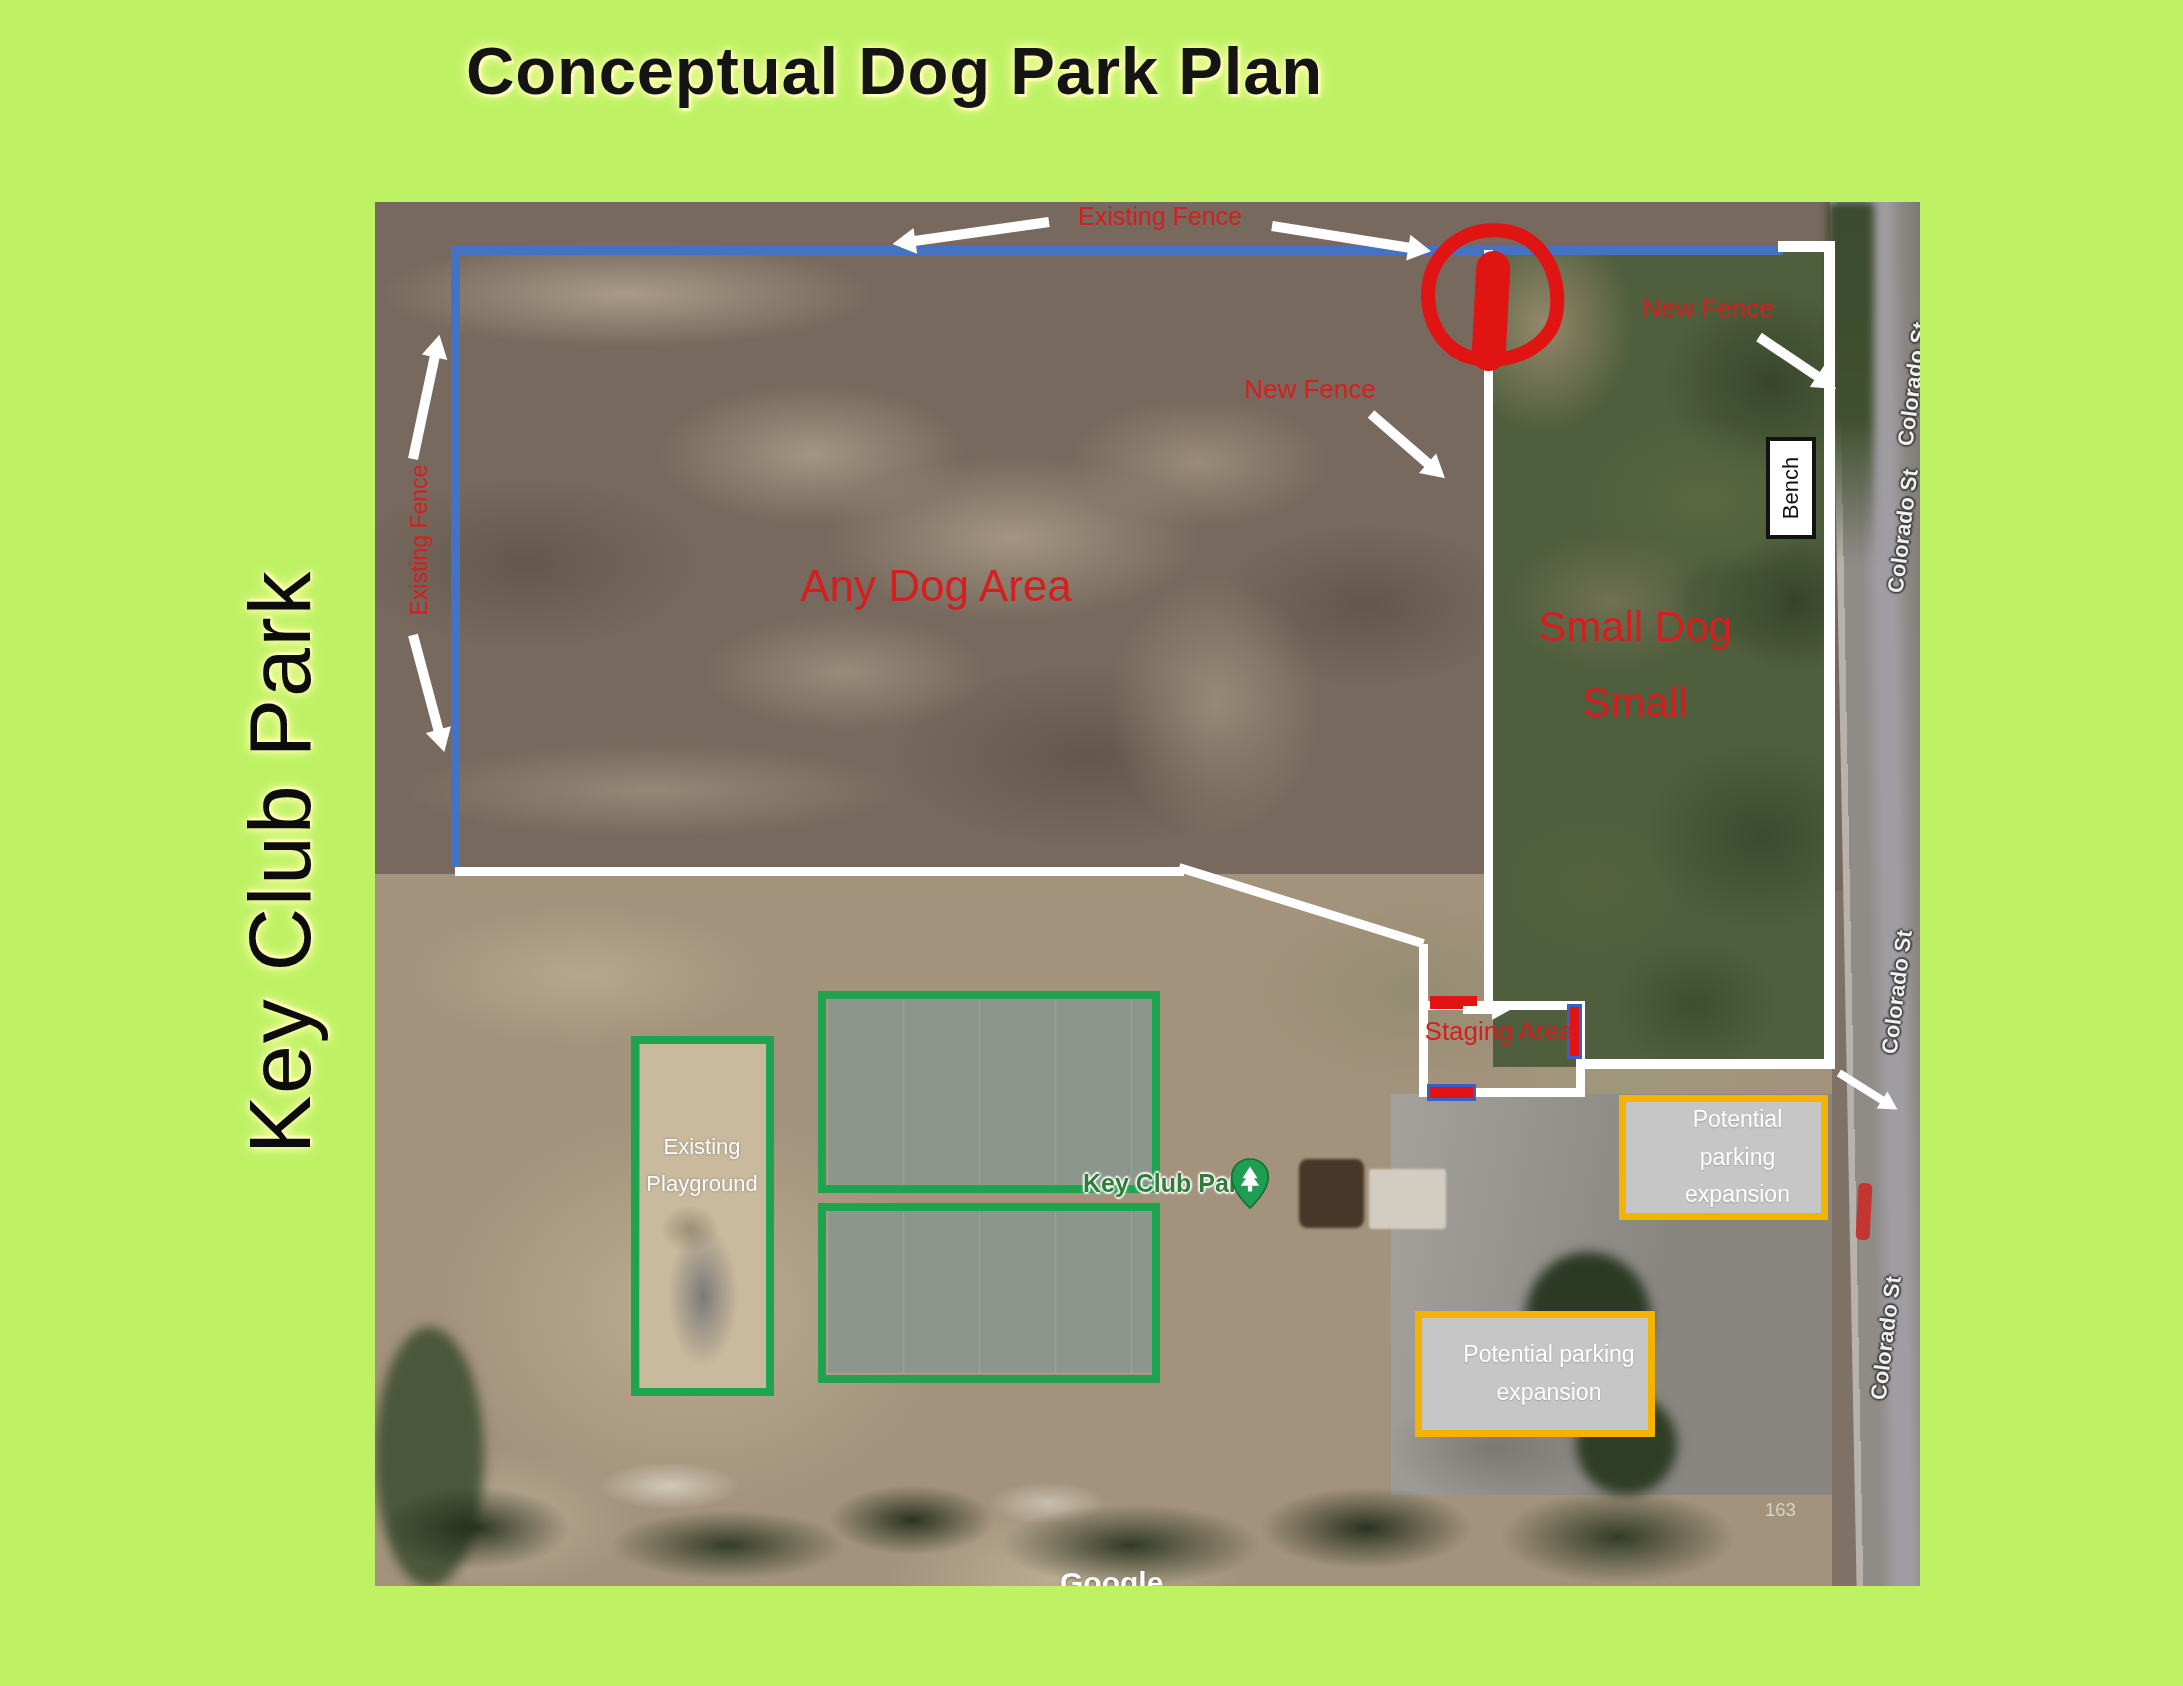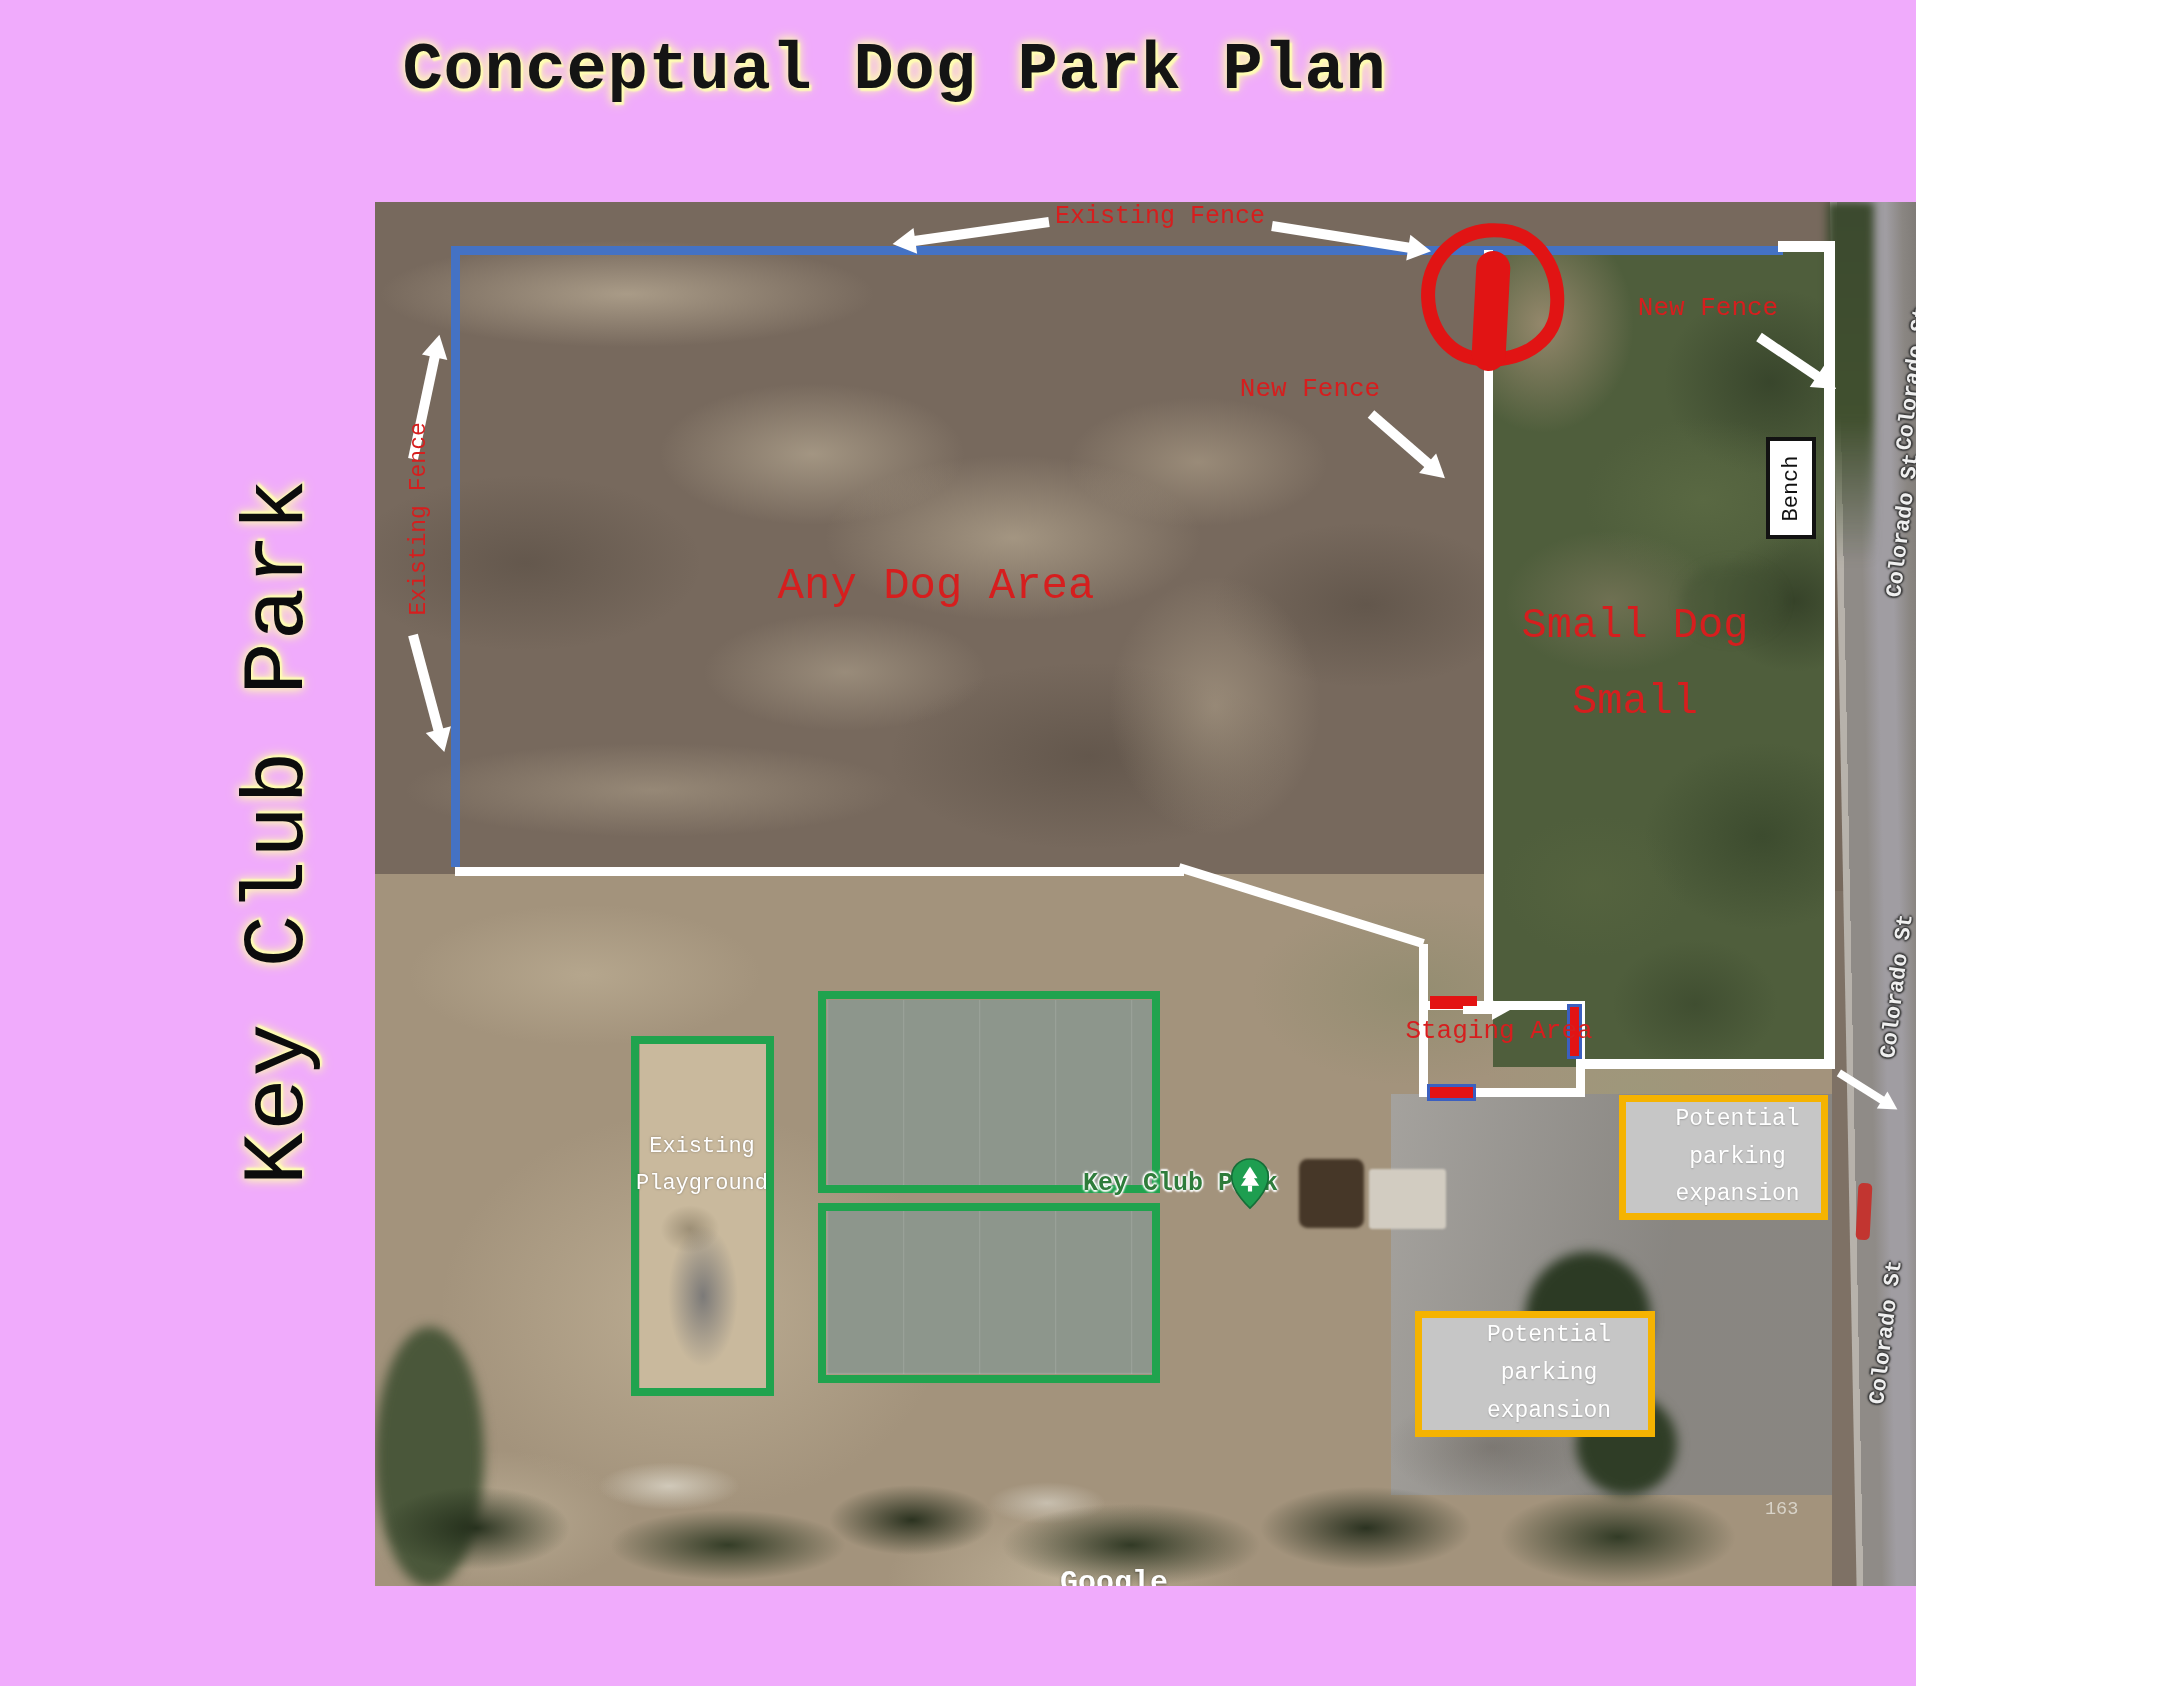"Conceptual Dog Park Plan" .canvas { background: #f0abfc -> #bef264; font-family: Liberation Mono, monospace -> Liberation Sans, sans-serif; width: 1916px -> 2183px }
